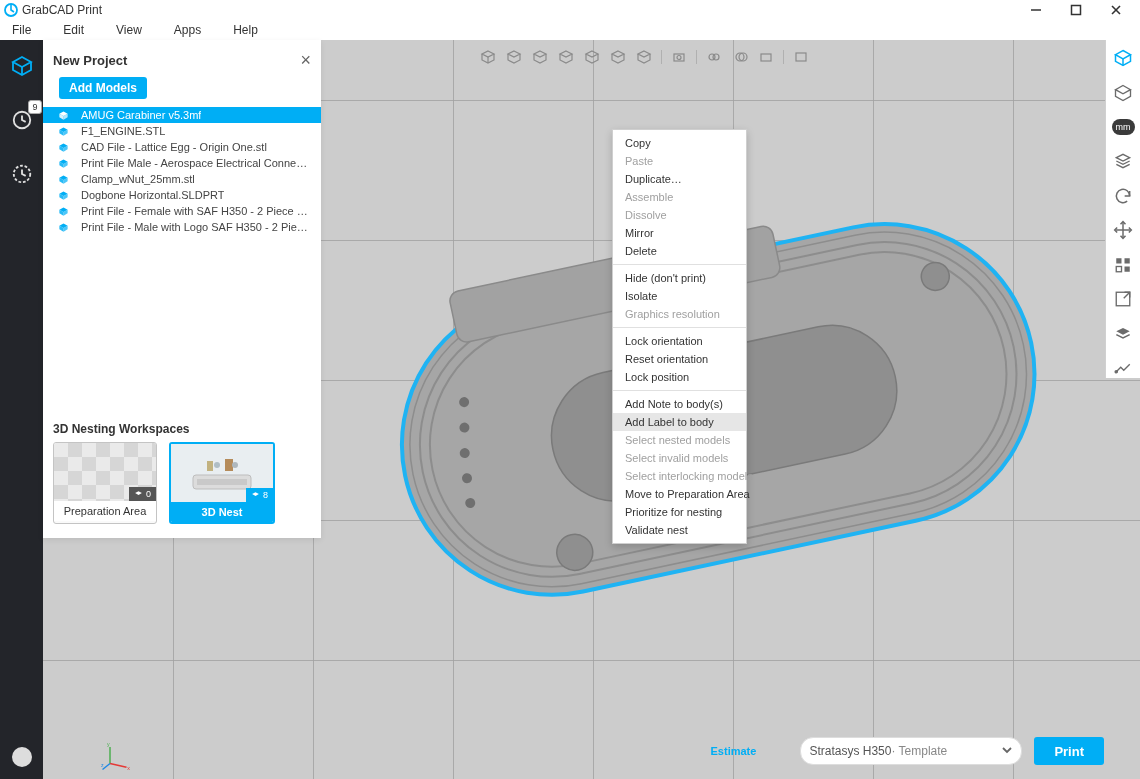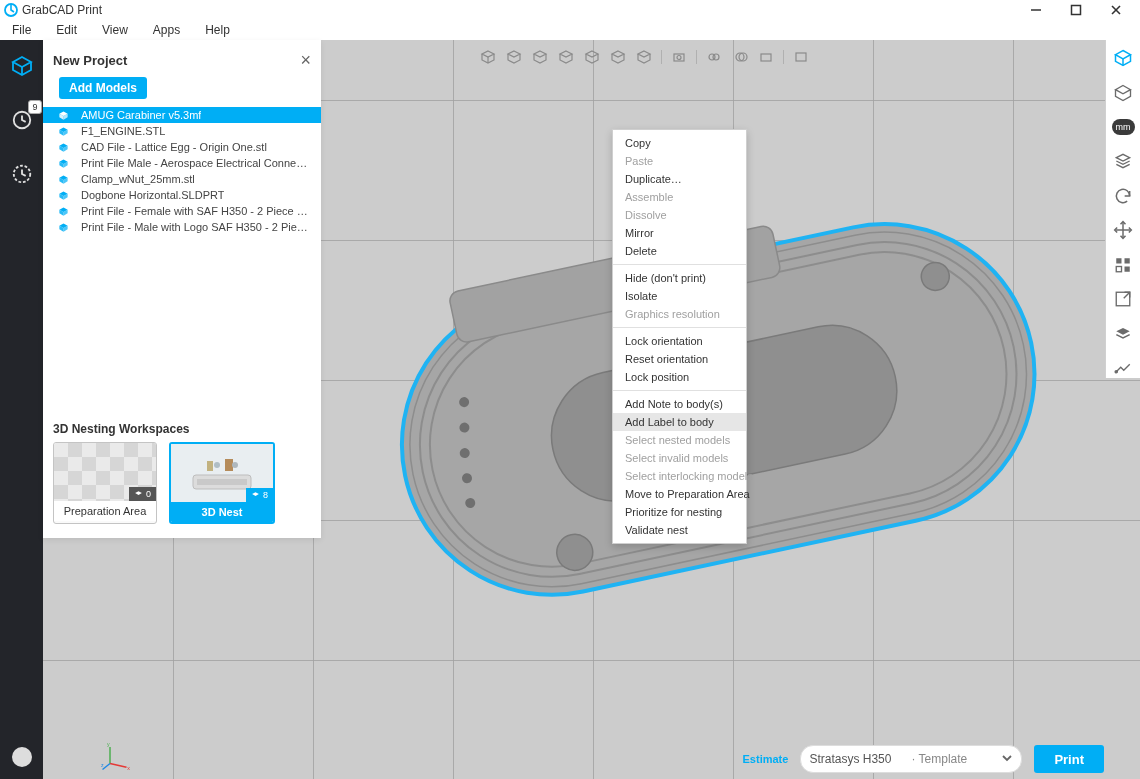"File" .menu-bar { gap: 9px -> 16px }
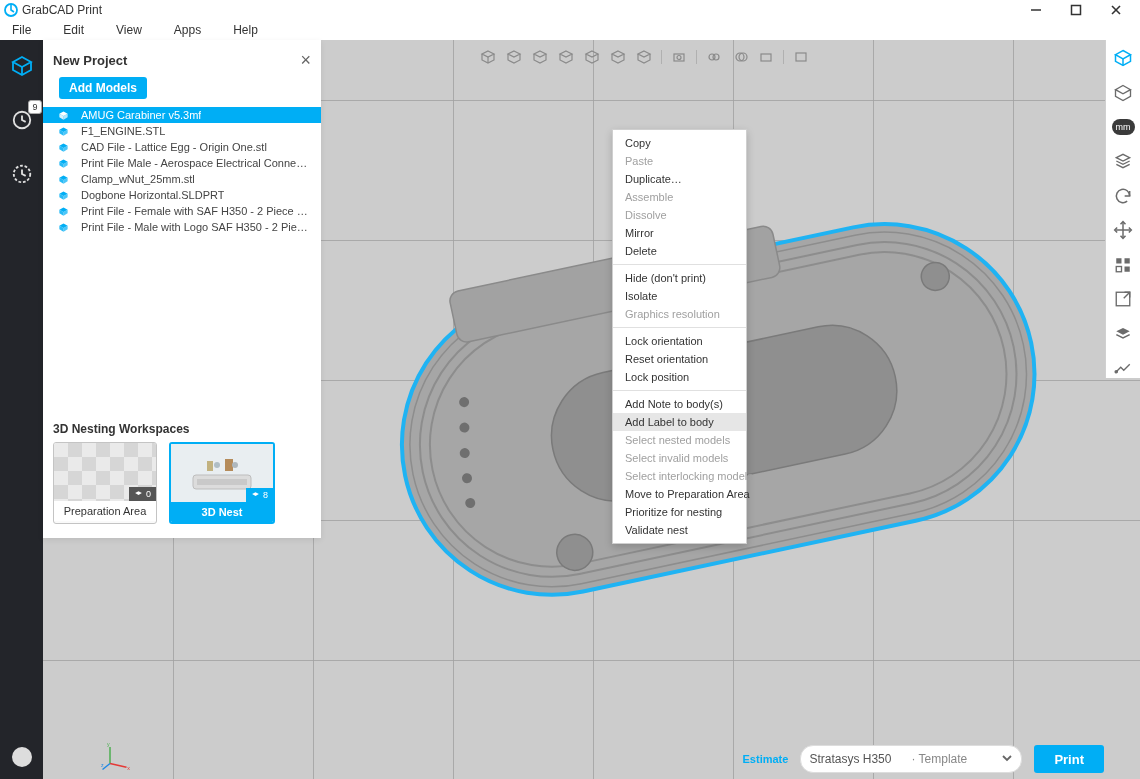"Estimate" .bottom-bar { bottom: 0 -> 8px }
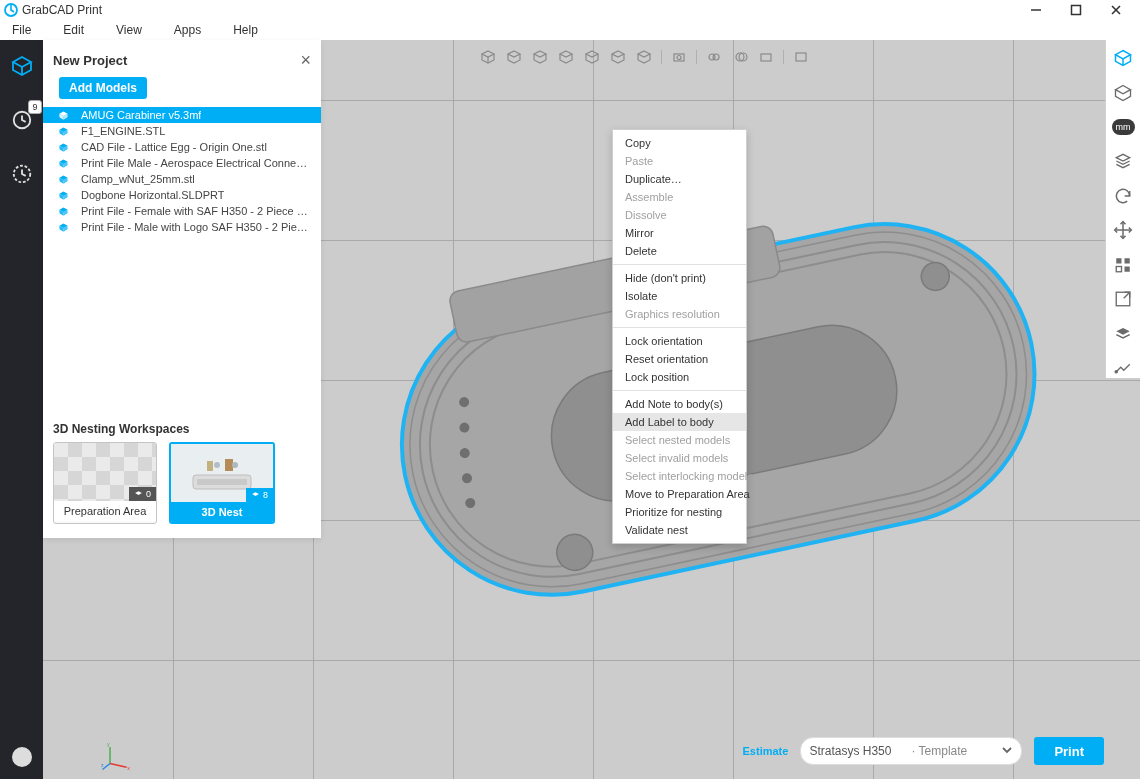"Stratasys H350" .printer-select { gap: 20px -> 0; margin-left: none -> 32px }
